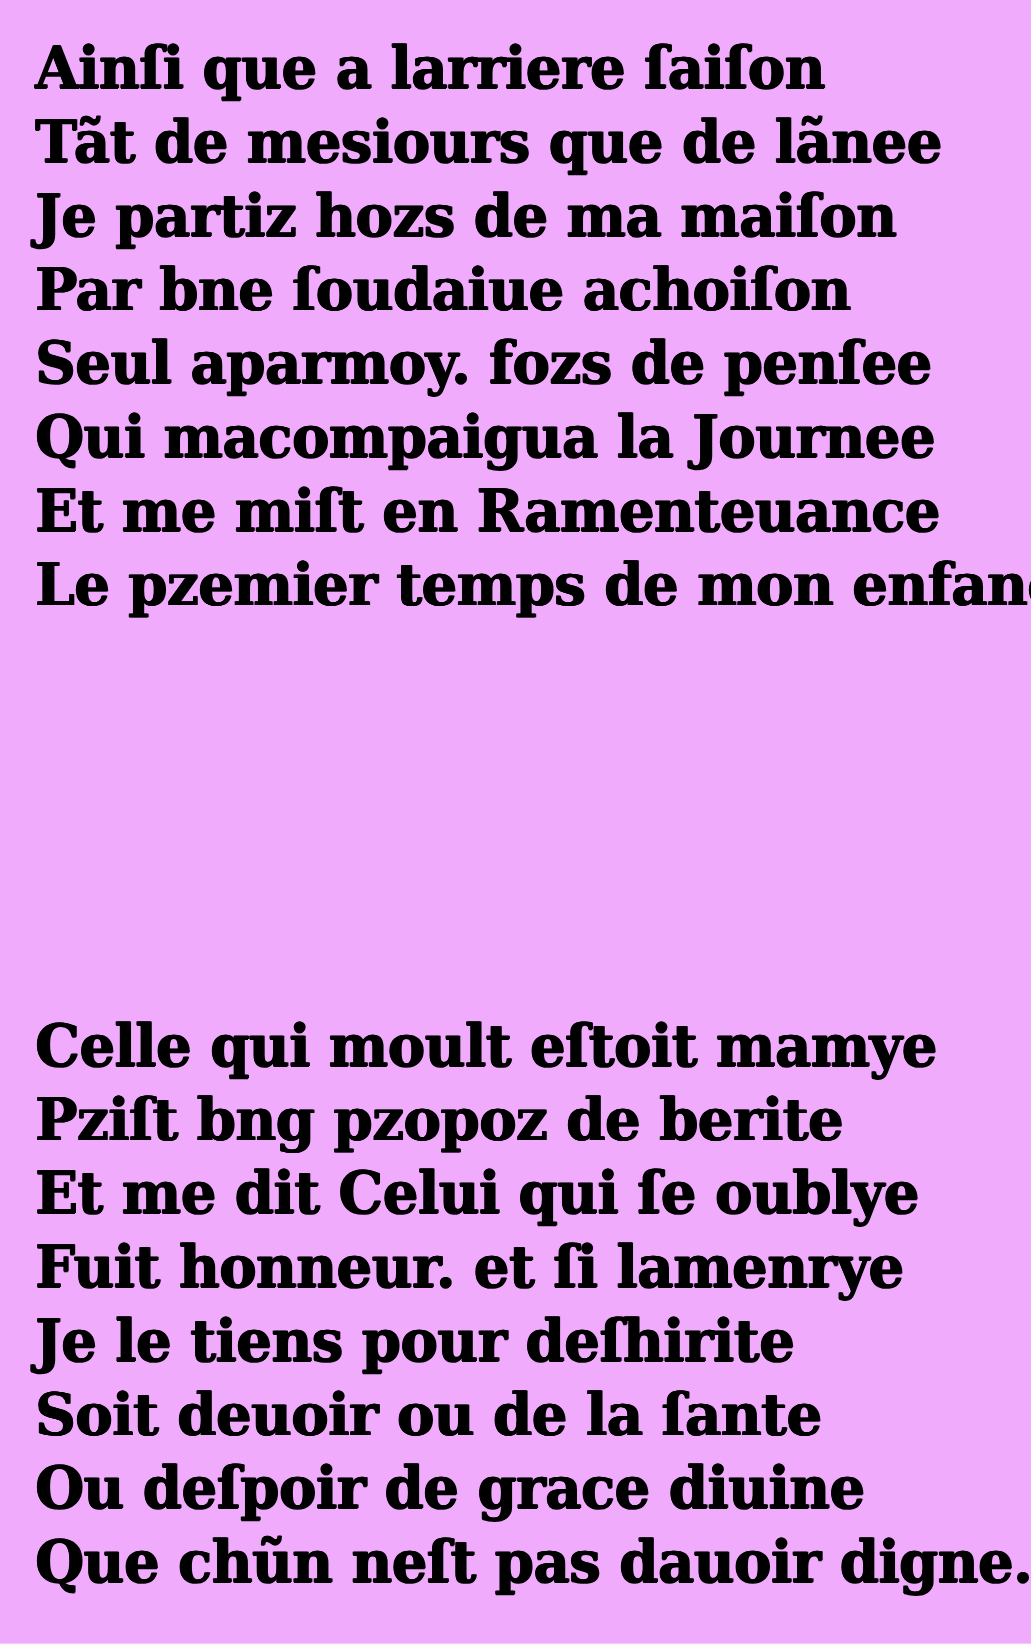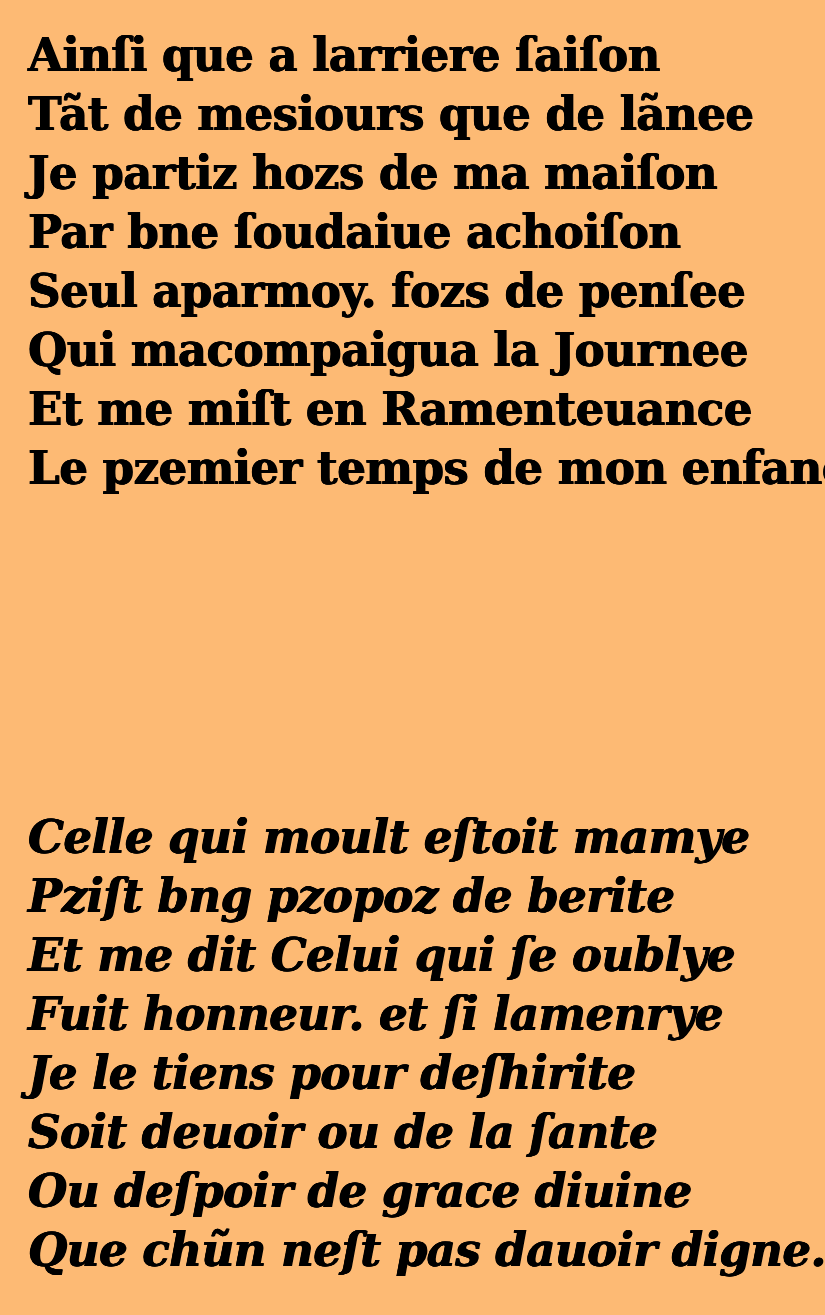"Ainſi que a larriere ſaiſon" .page { background: #fdba74 -> #f0abfc }
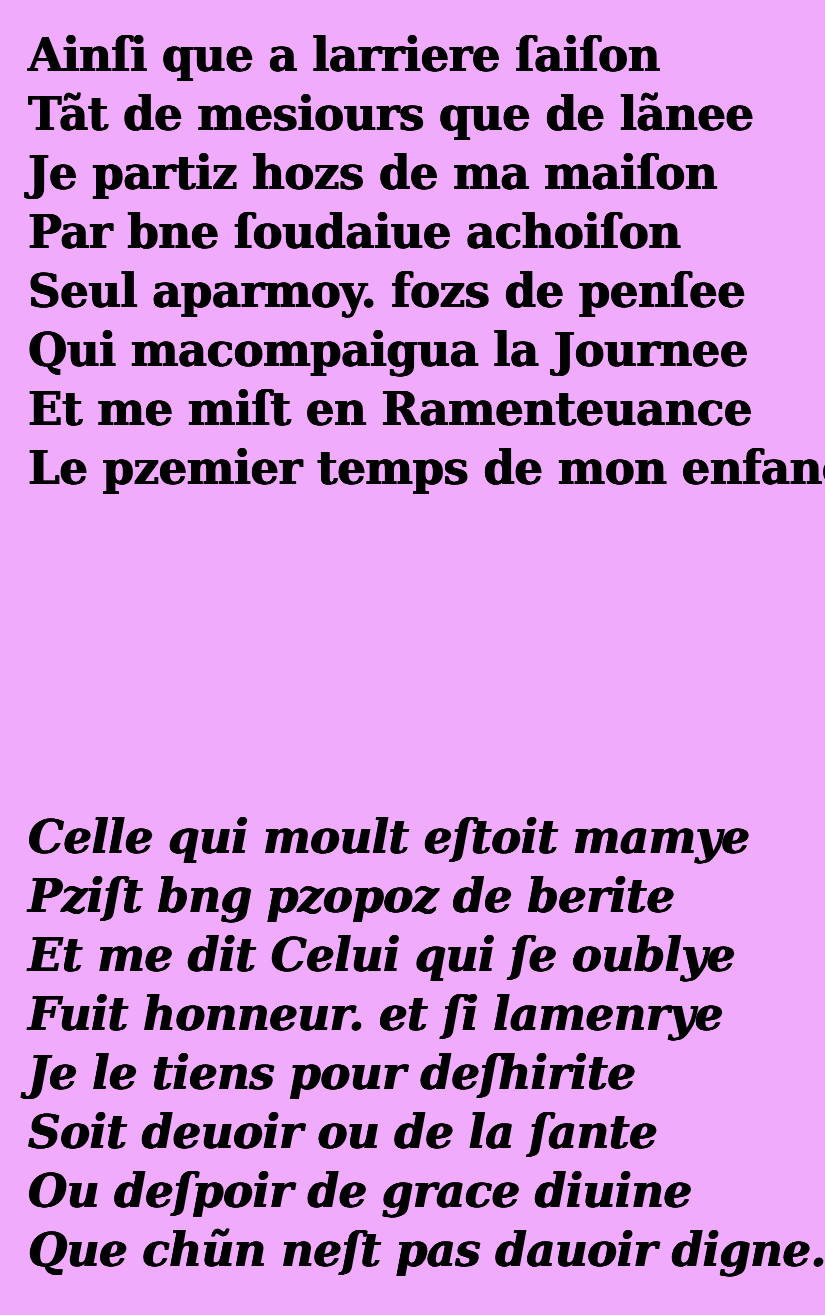"Celle qui moult eſtoit mamye" .stanza-2 { font-style: italic -> none }
